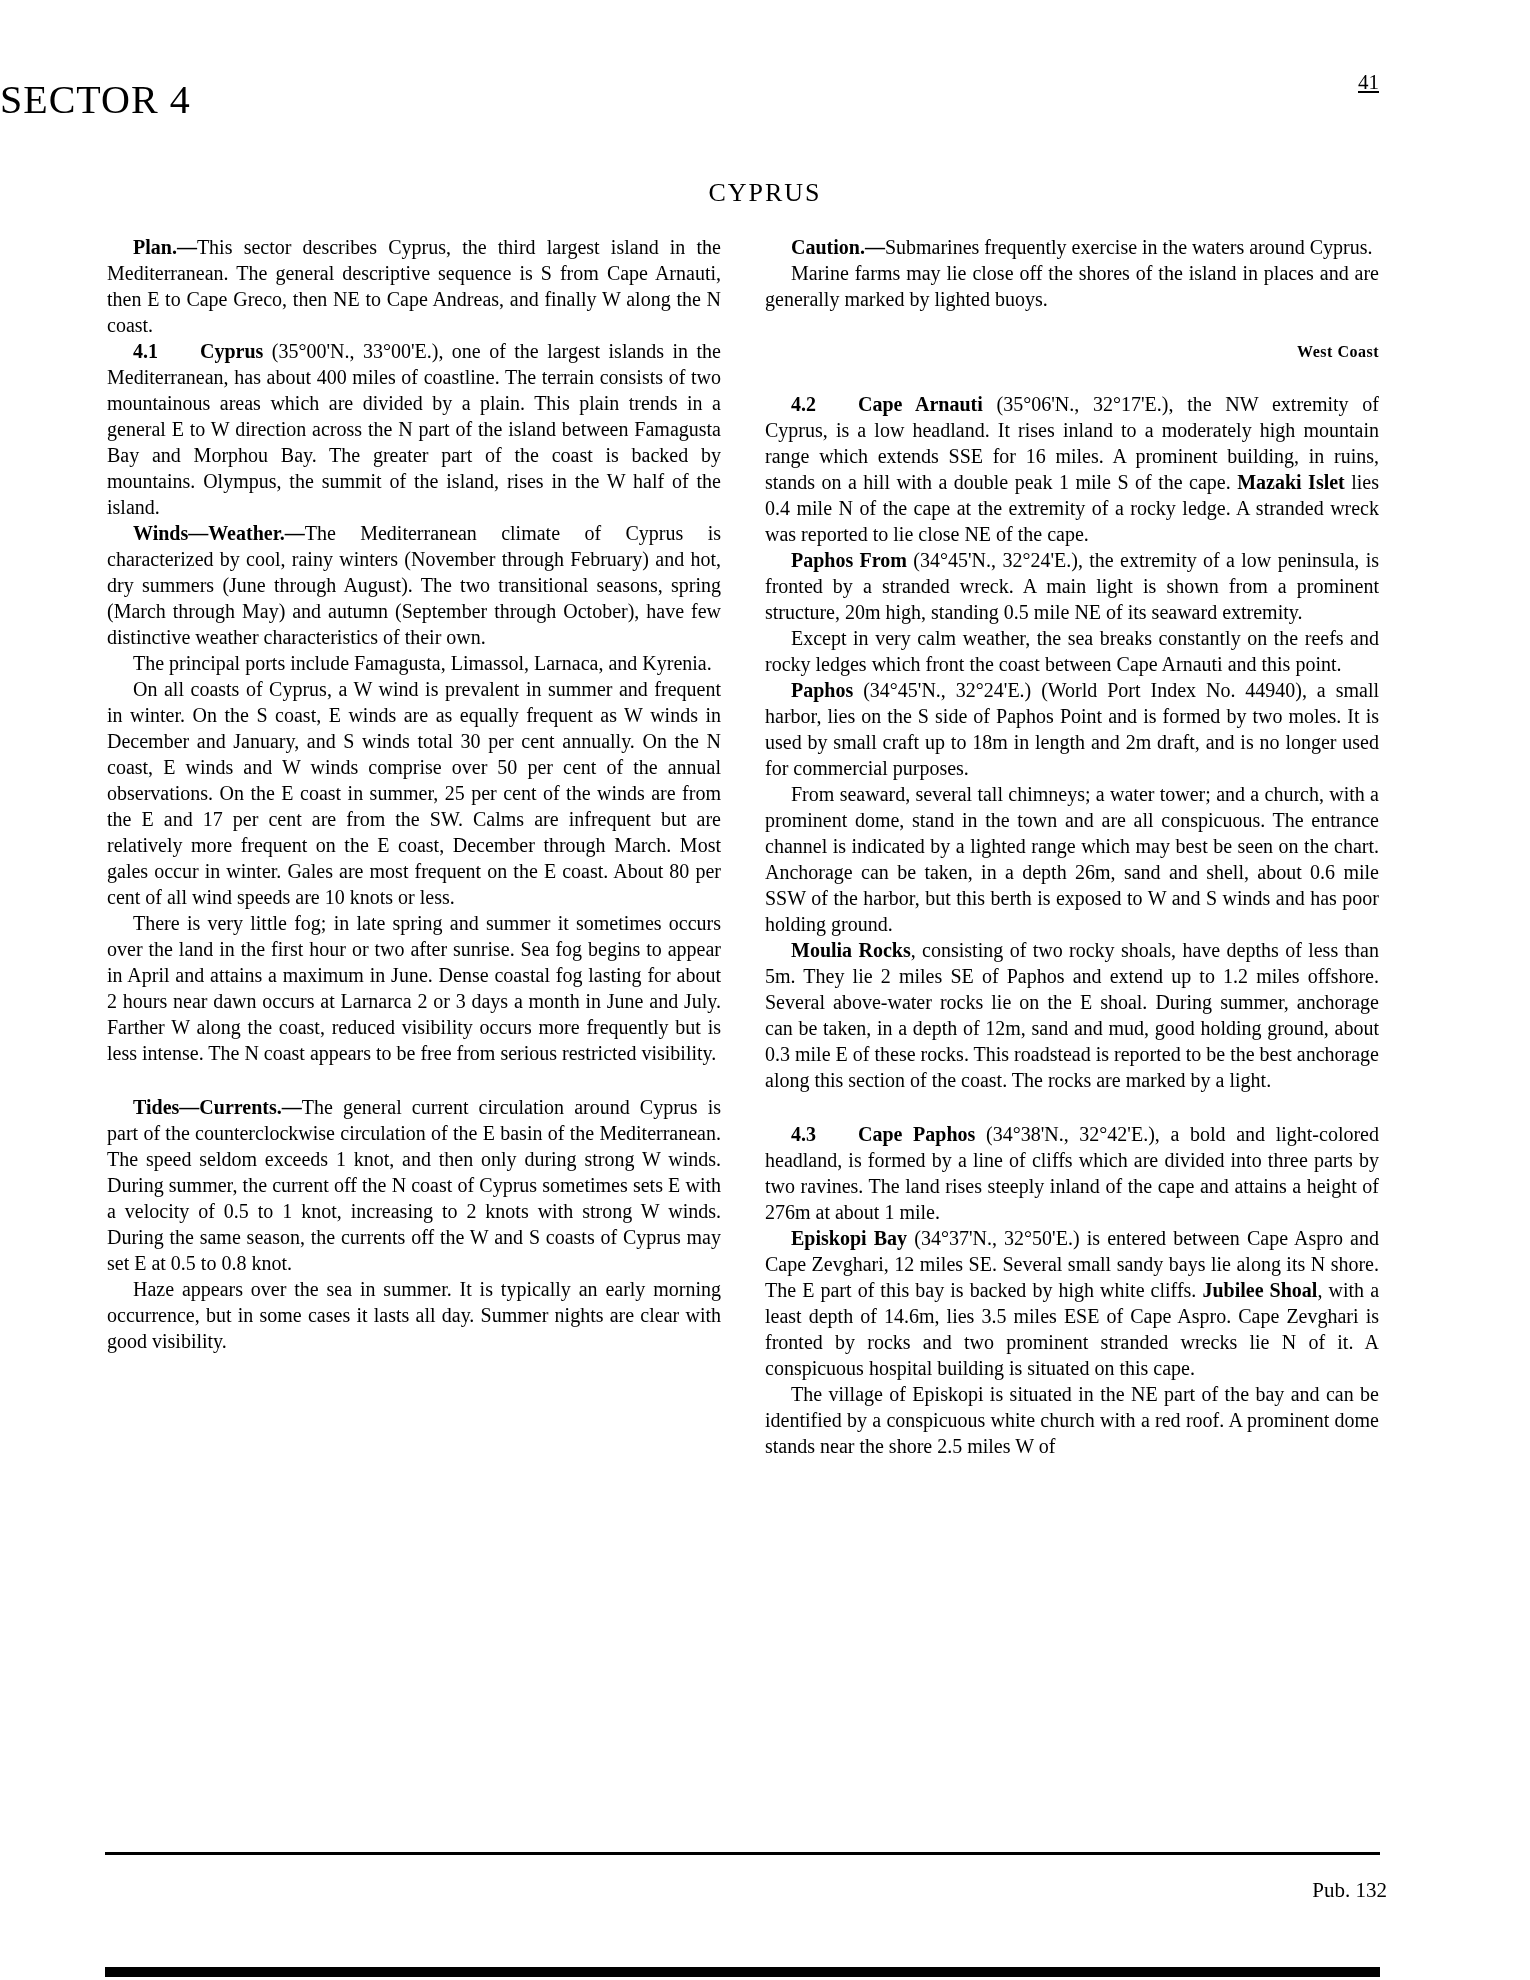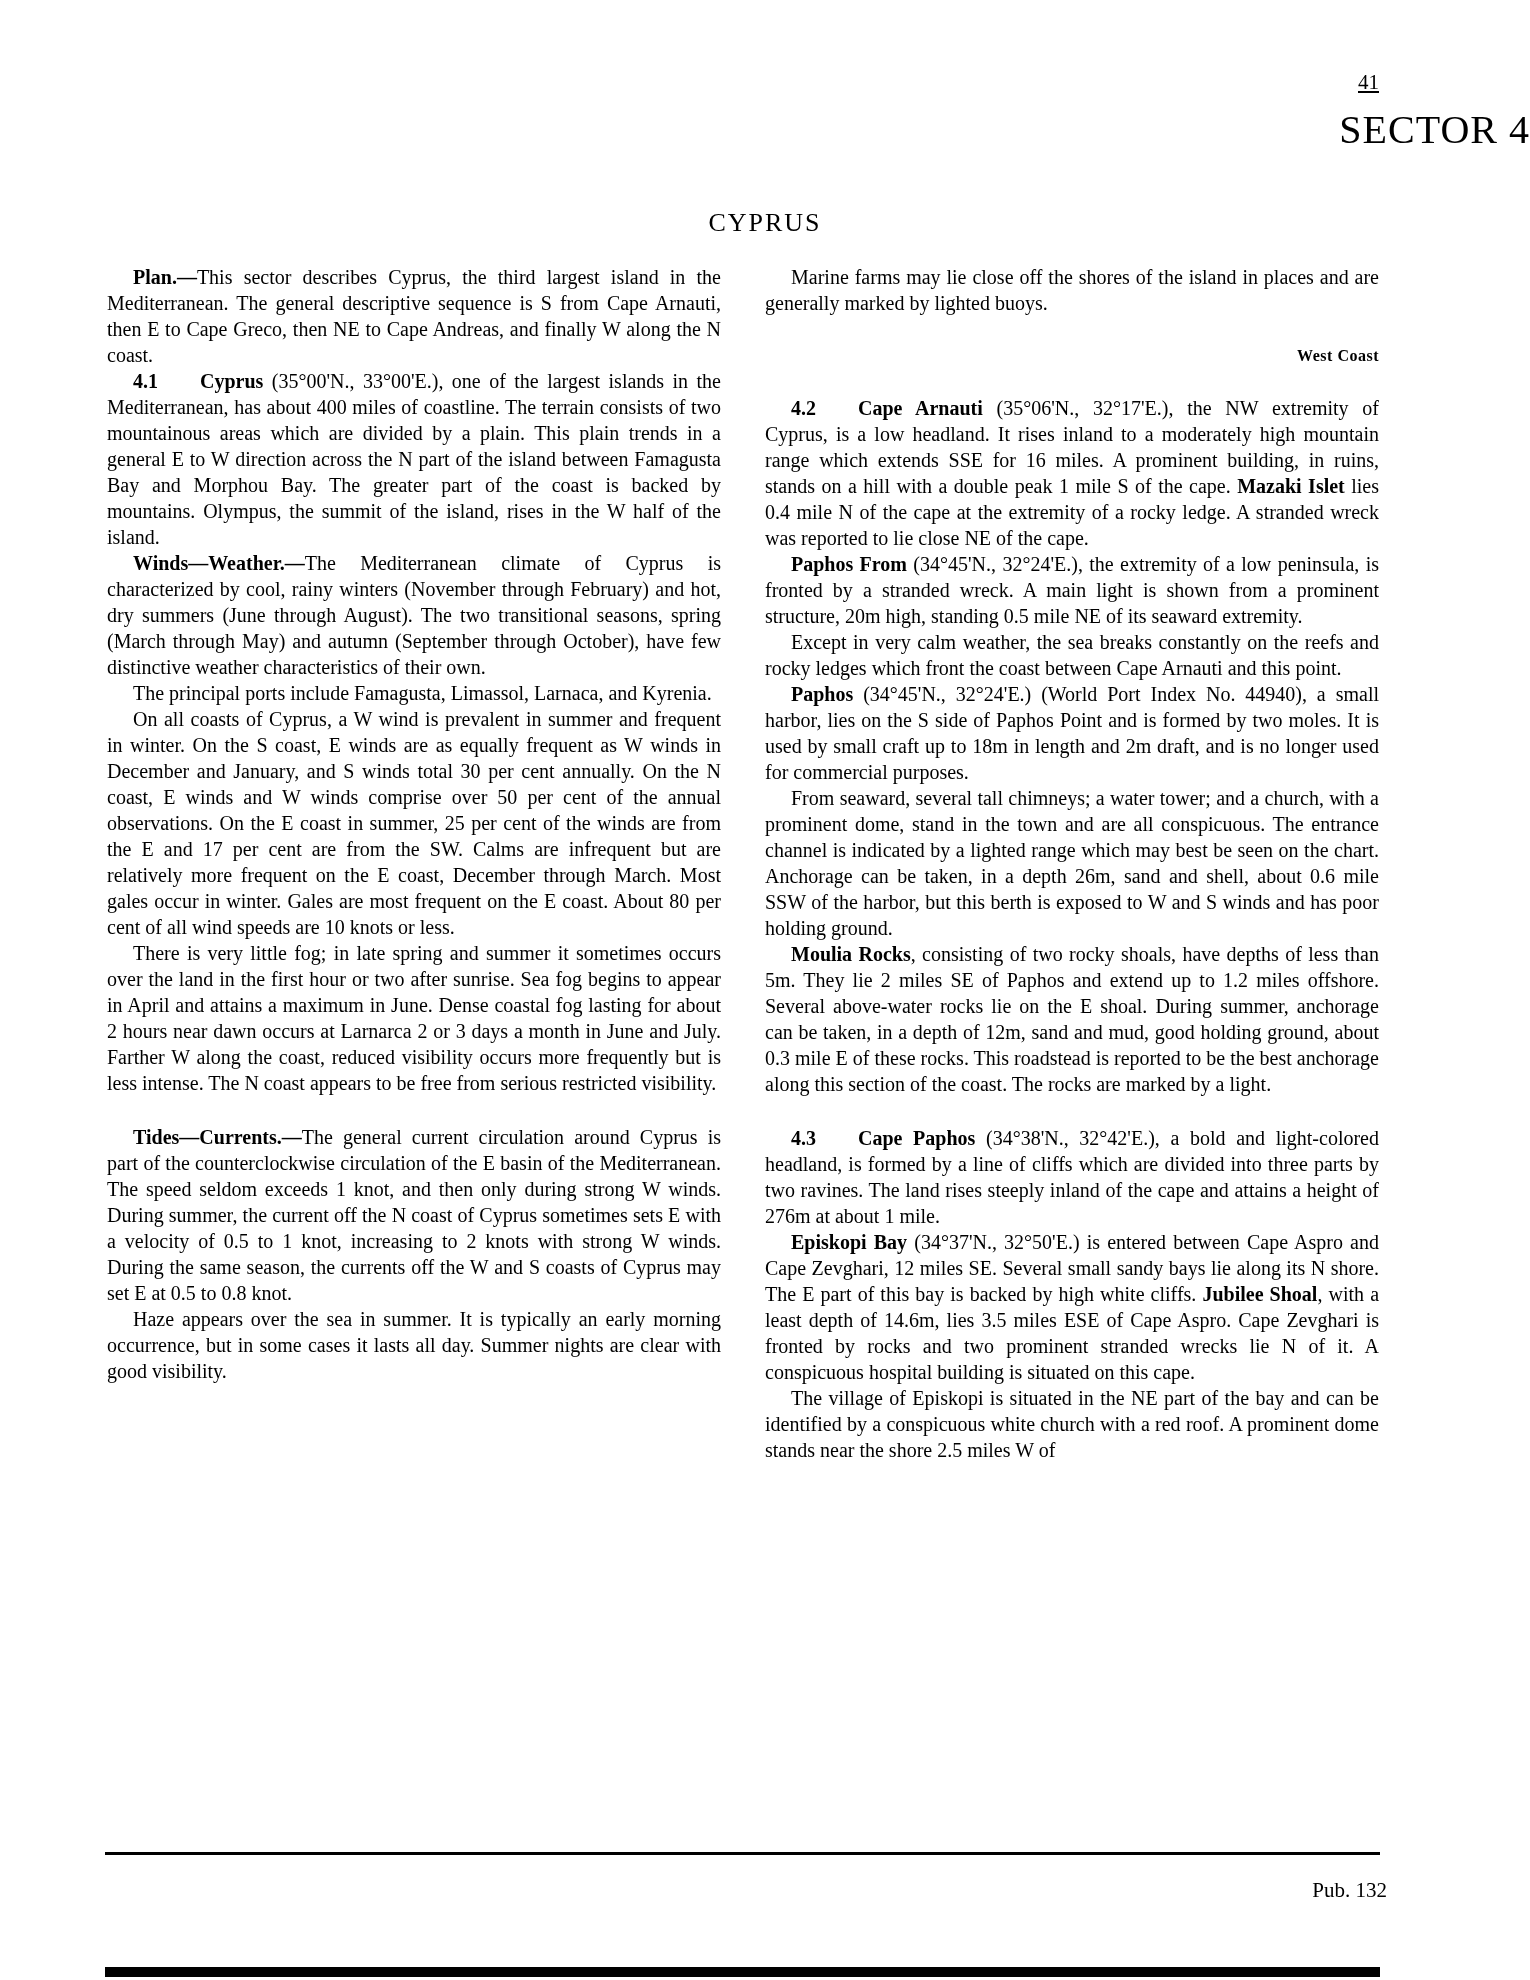"SECTOR 4" .doc-title { padding-top: 108px -> 78px; text-align: right -> left }
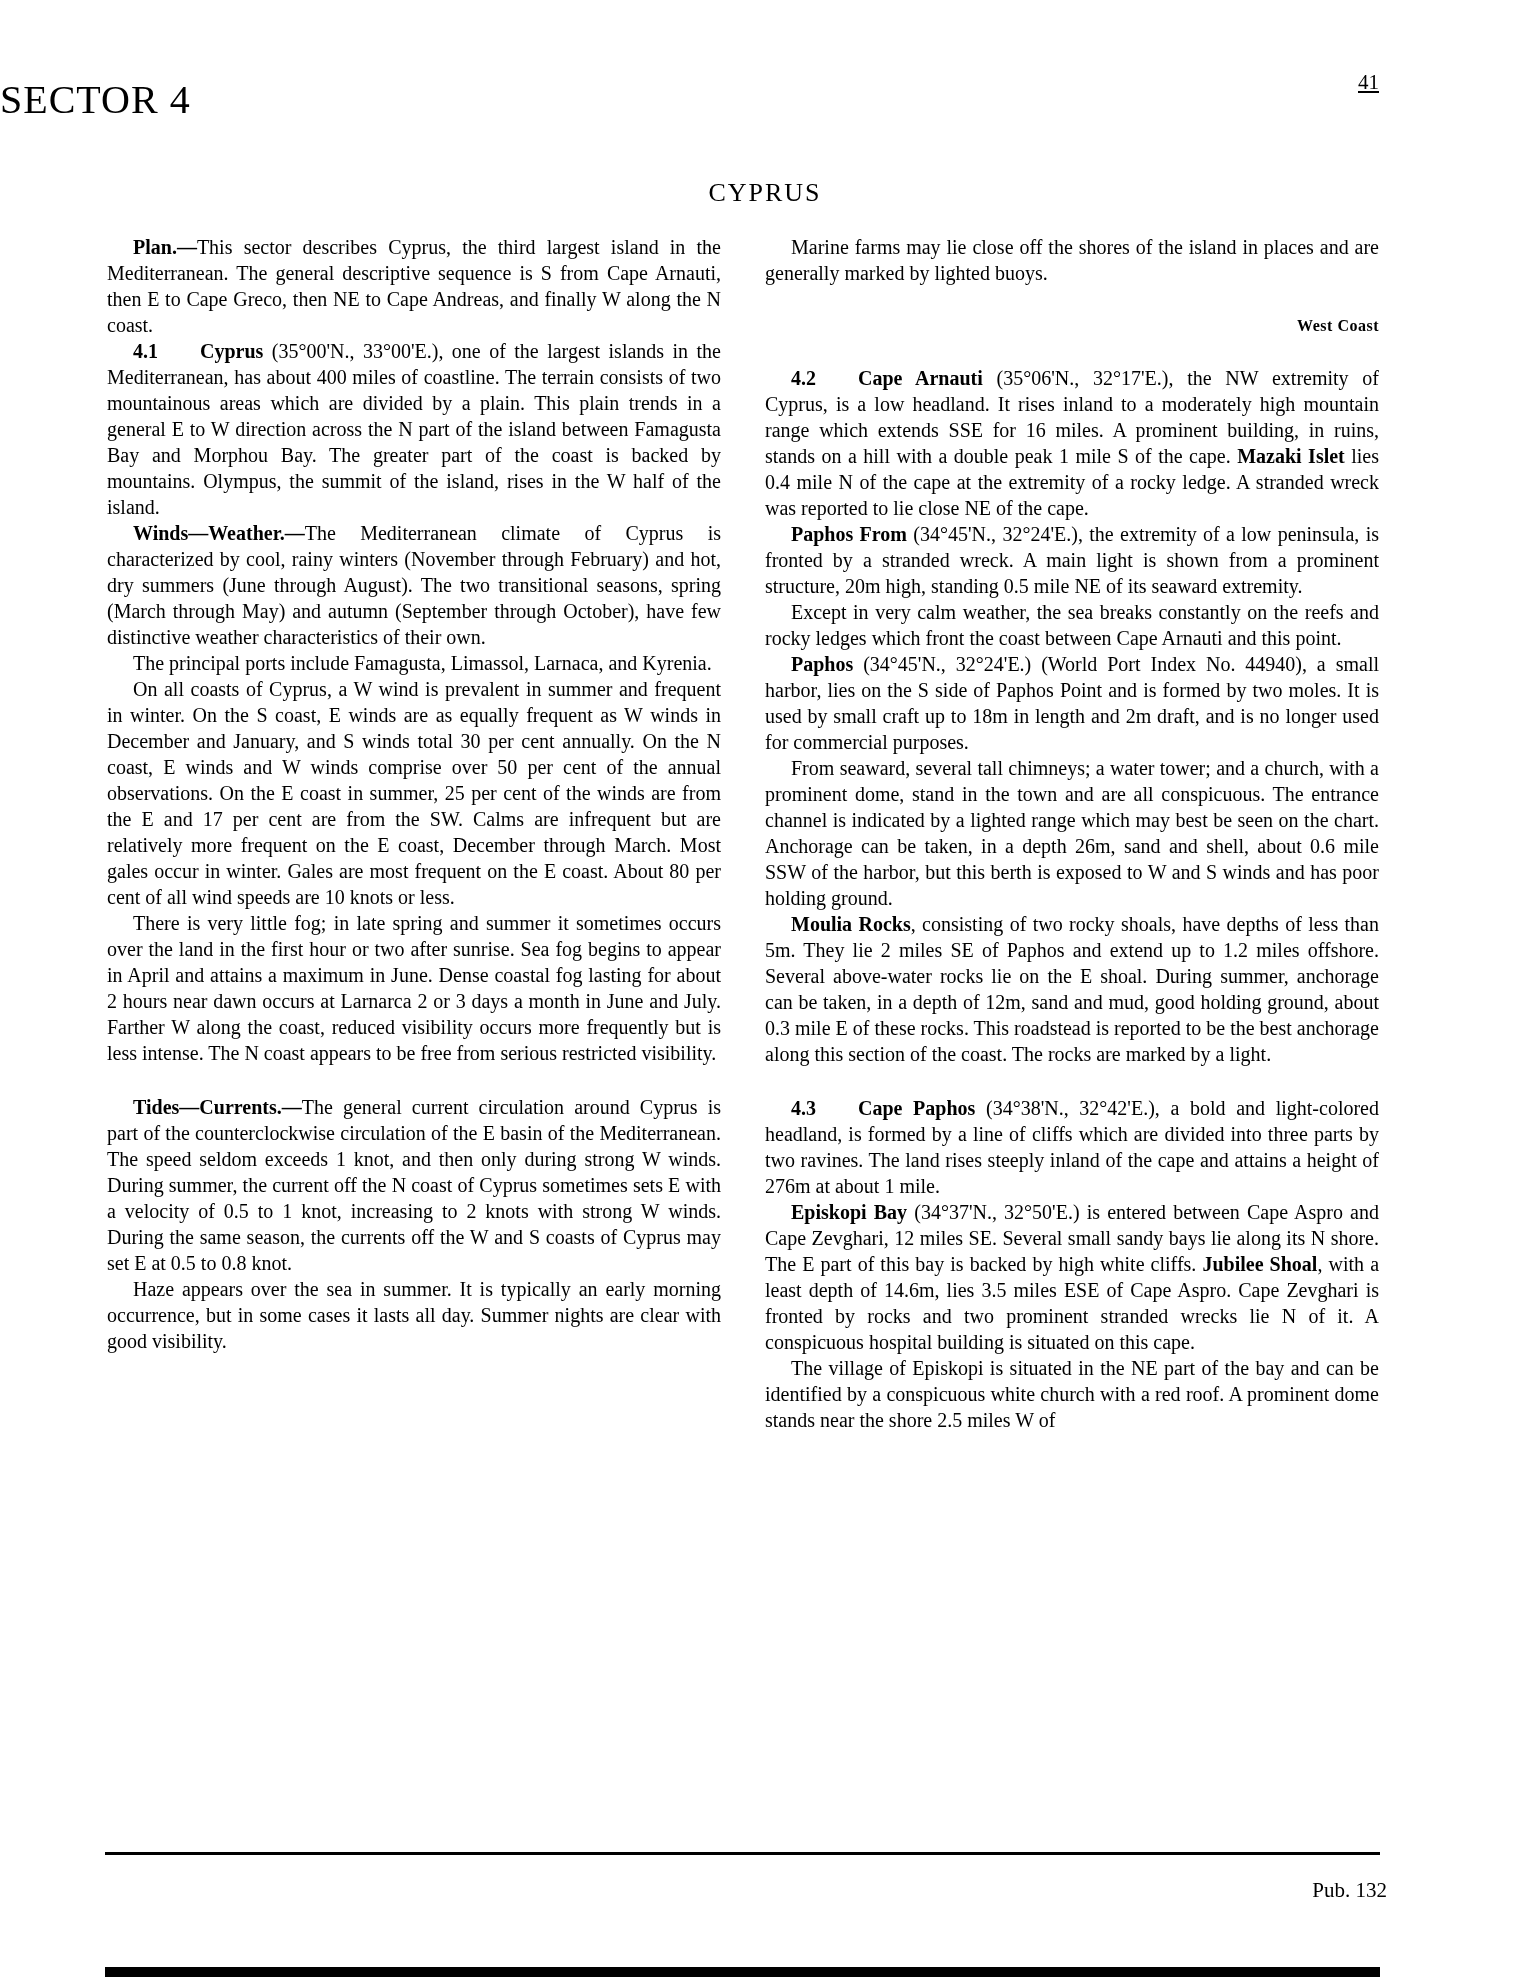"Caution.—Submarines frequently exercise" p.para { html: none -> <p><span>Caution.—</span><span>Submarines frequently exercise in the waters around Cyprus.</span></p> }
